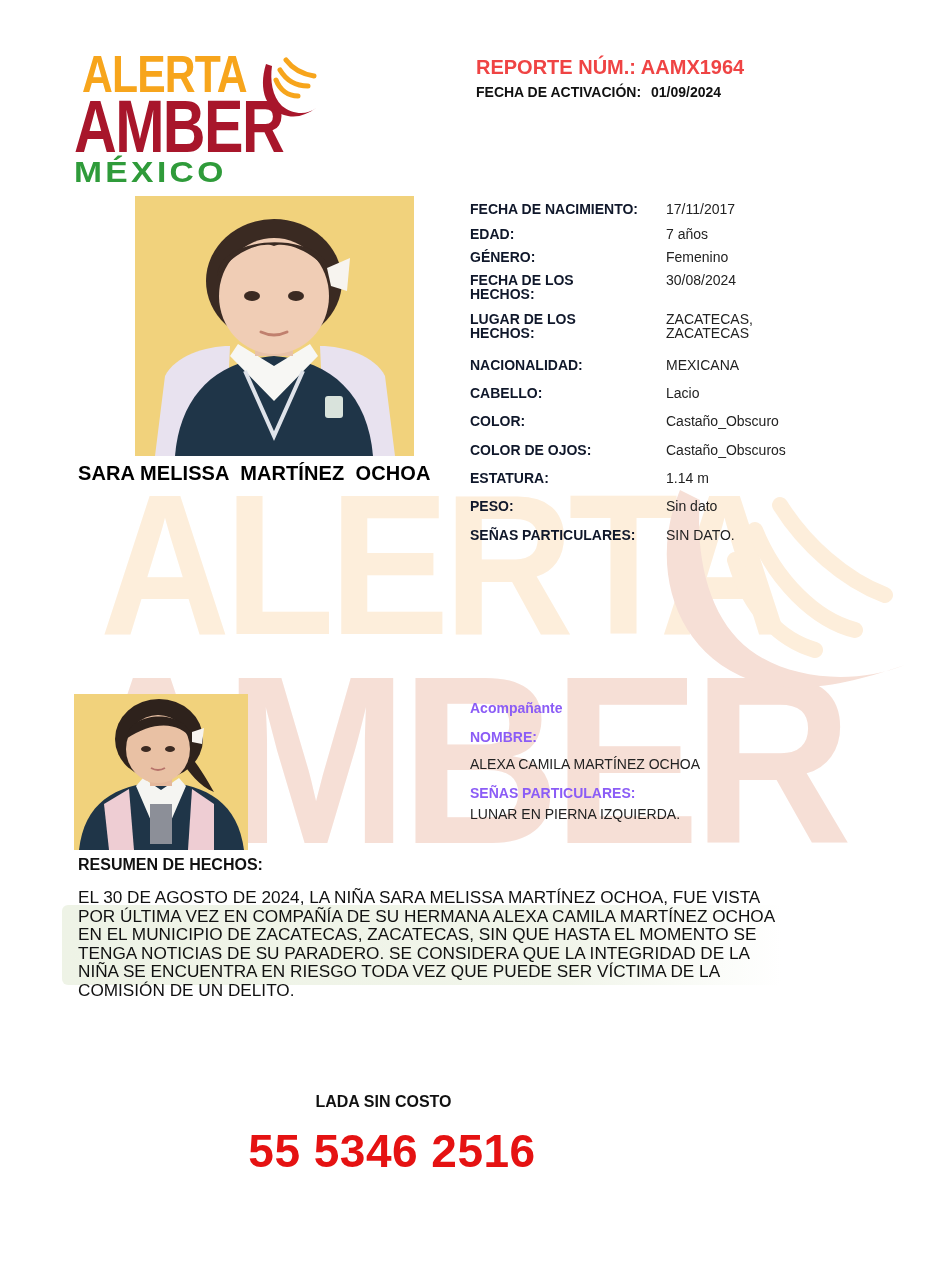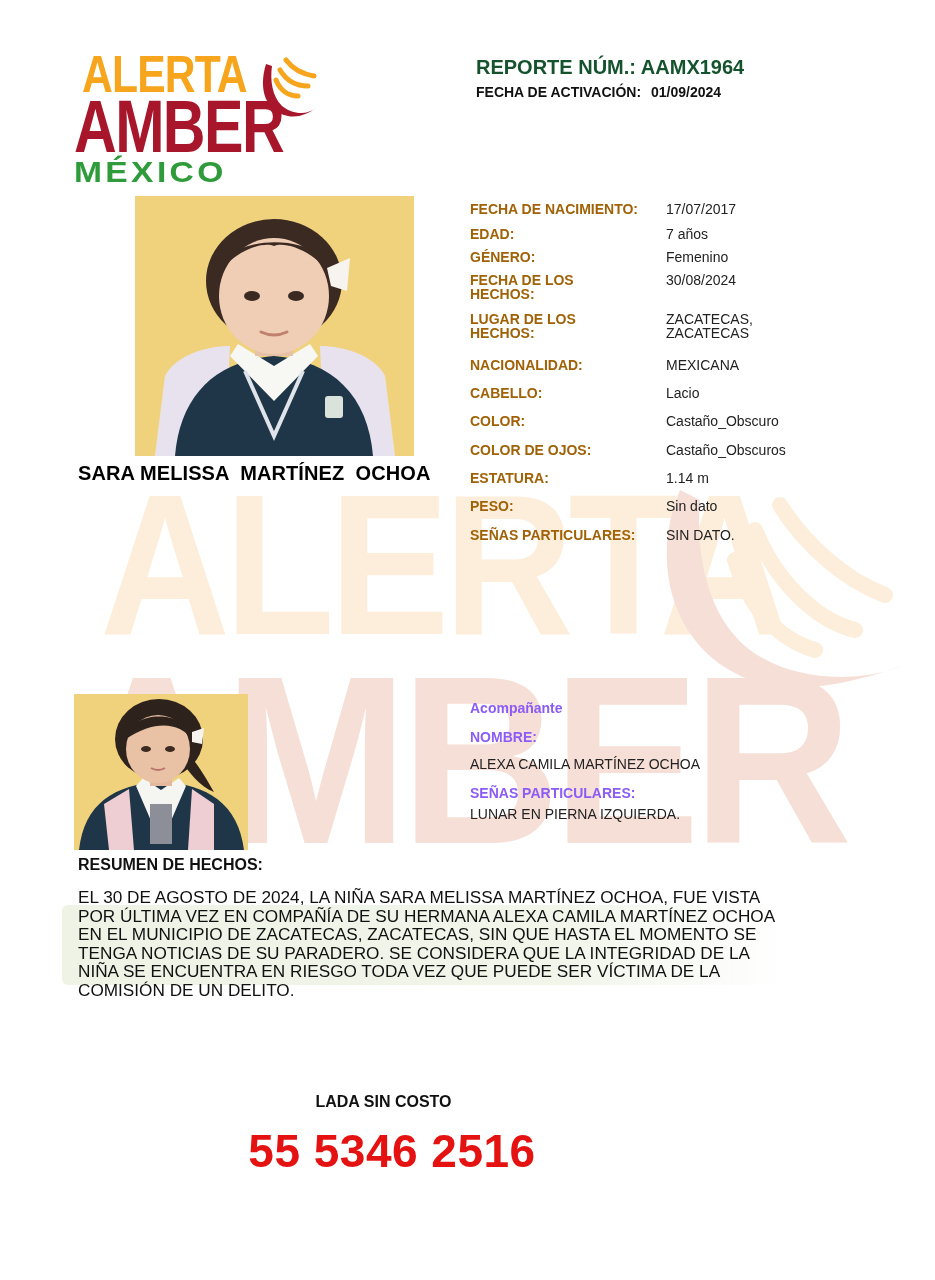"REPORTE NÚM.: AAMX1964" .report-num { color: #14532d -> #ef4444 }
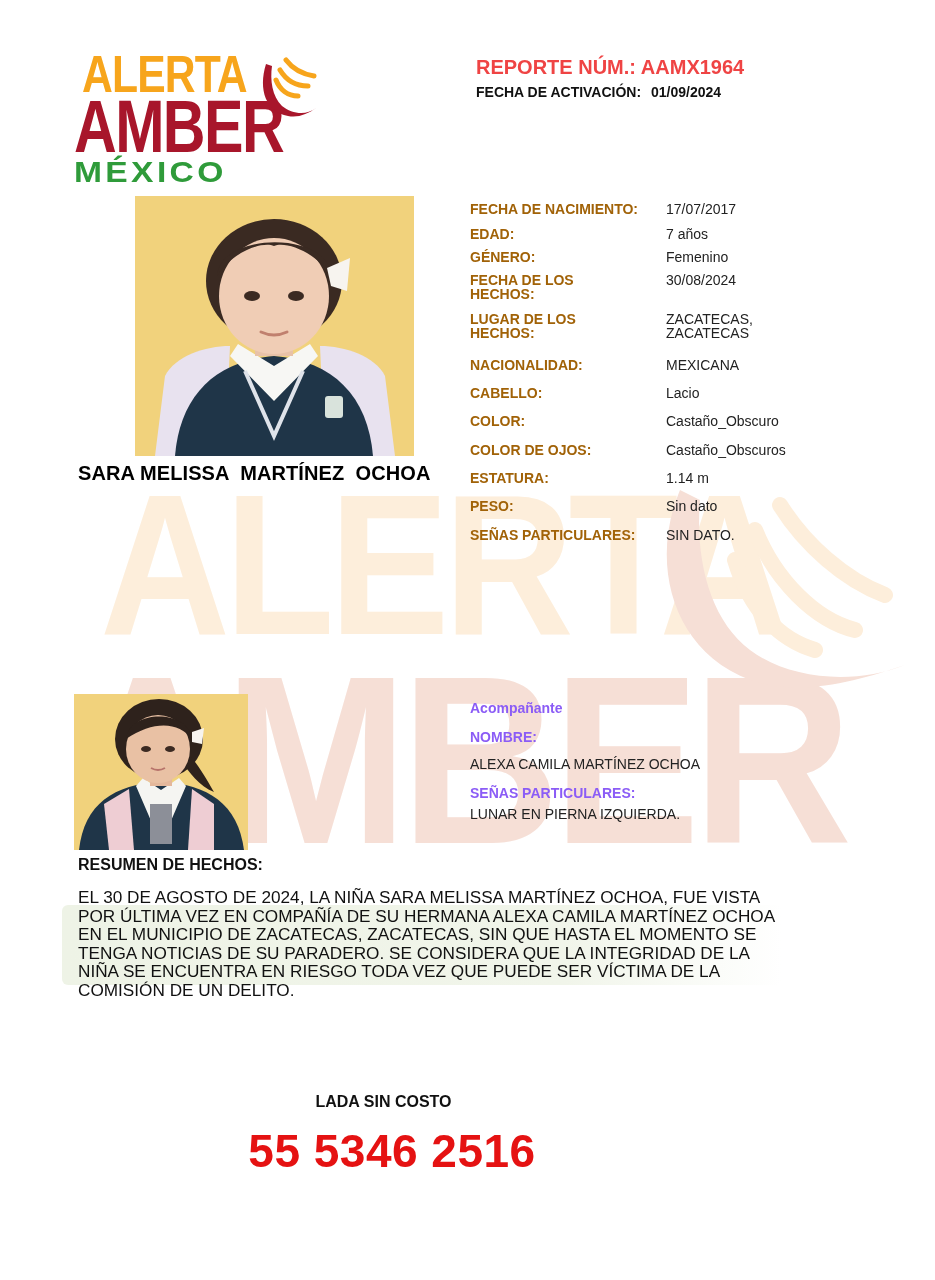"FECHA DE NACIMIENTO:" .dlabel { color: #a16207 -> #0f172a }
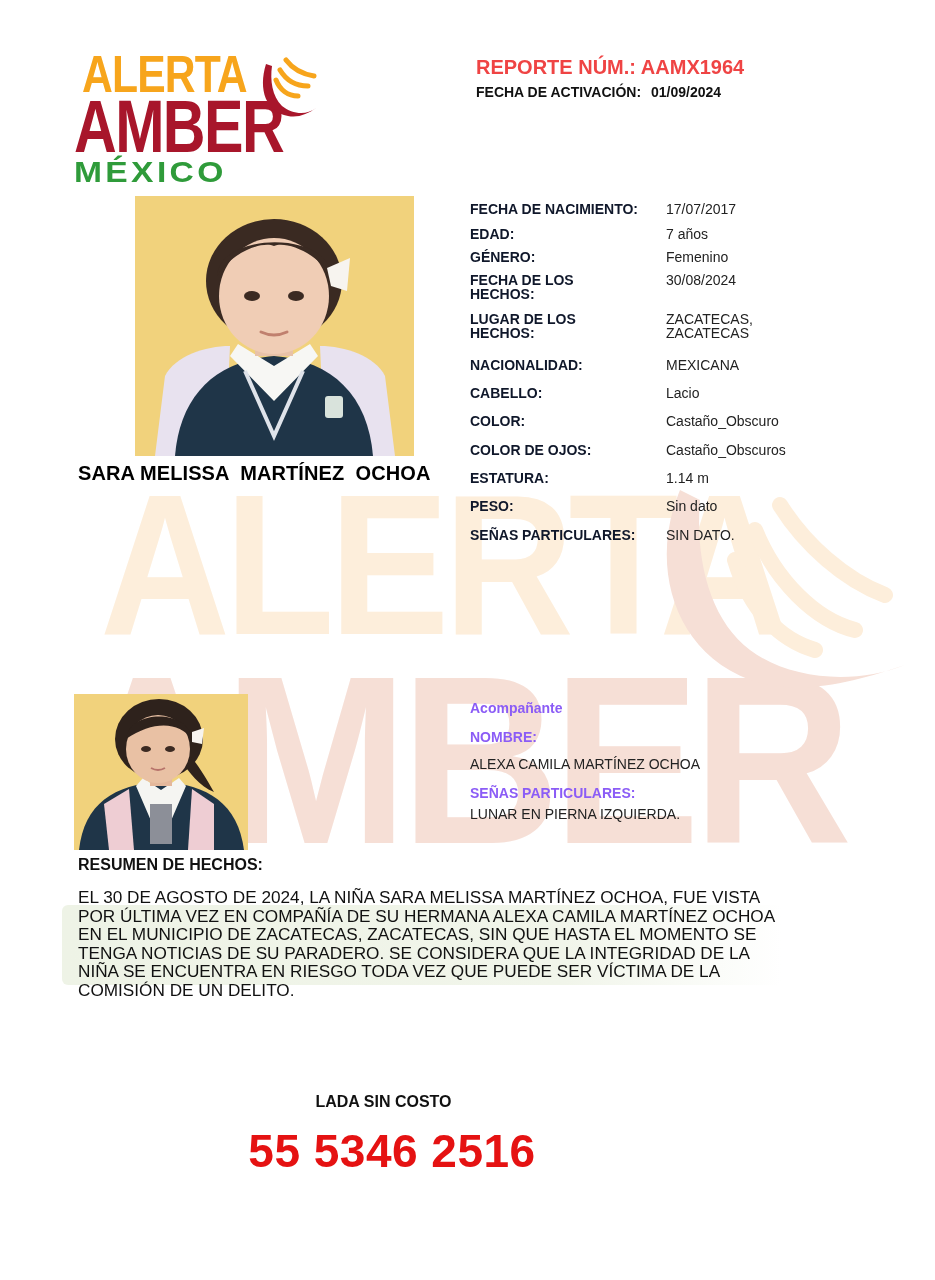"17/07/2017" div.dvalue { text: 17/07/2017 -> 17/11/2017 }
